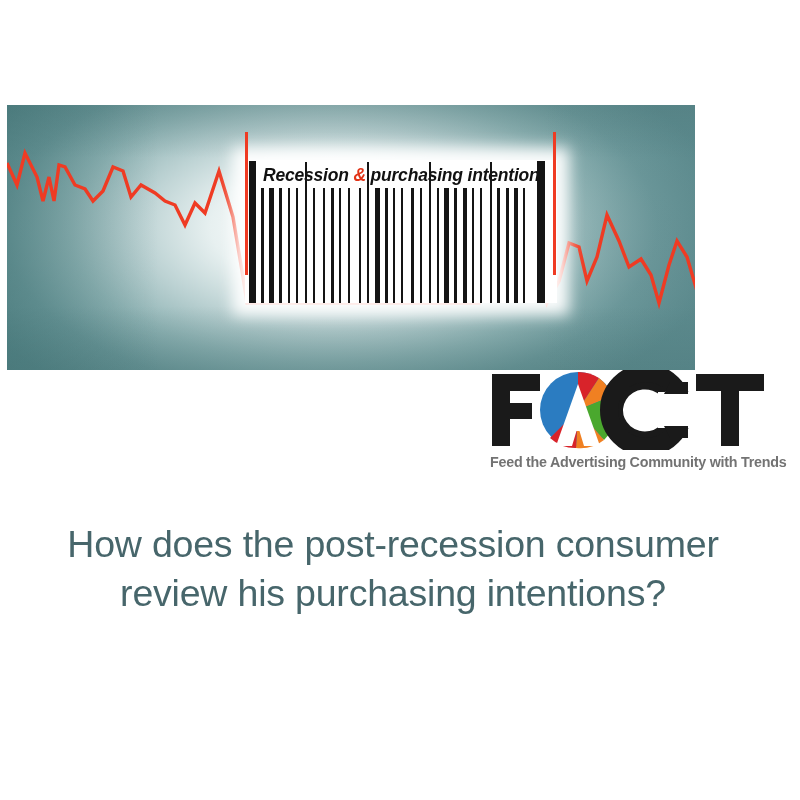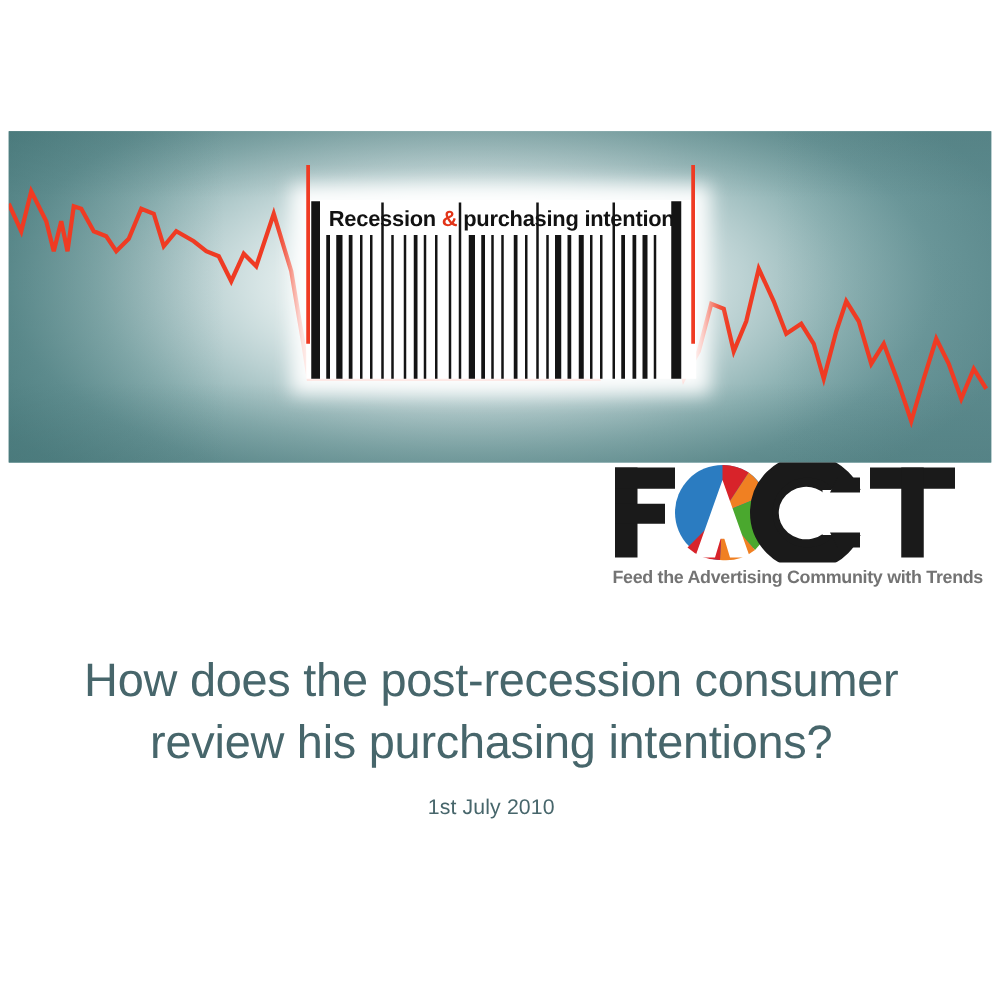"Recession & purchasing intention" #hero-banner { font-style: none -> italic; width: 786px -> 688px }
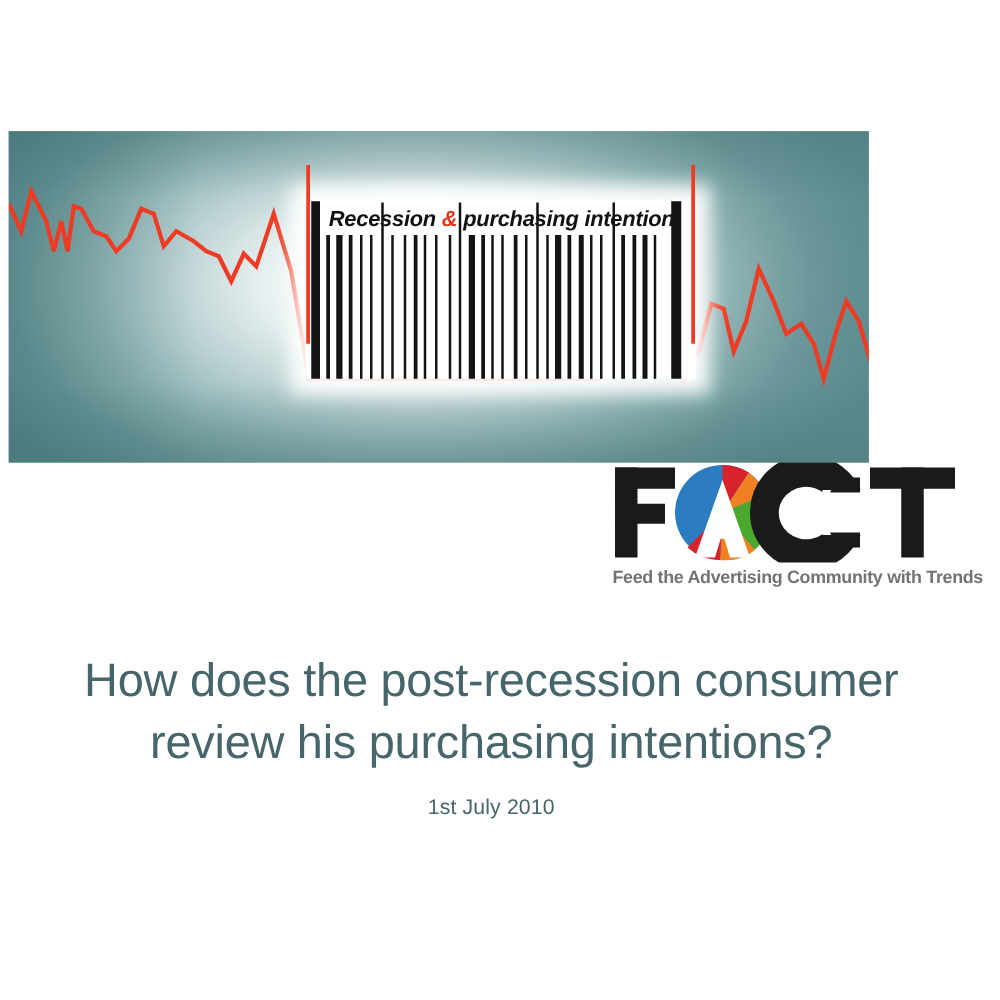"1st July 2010" div { html: <div>1st July 2010</div> -> none }
